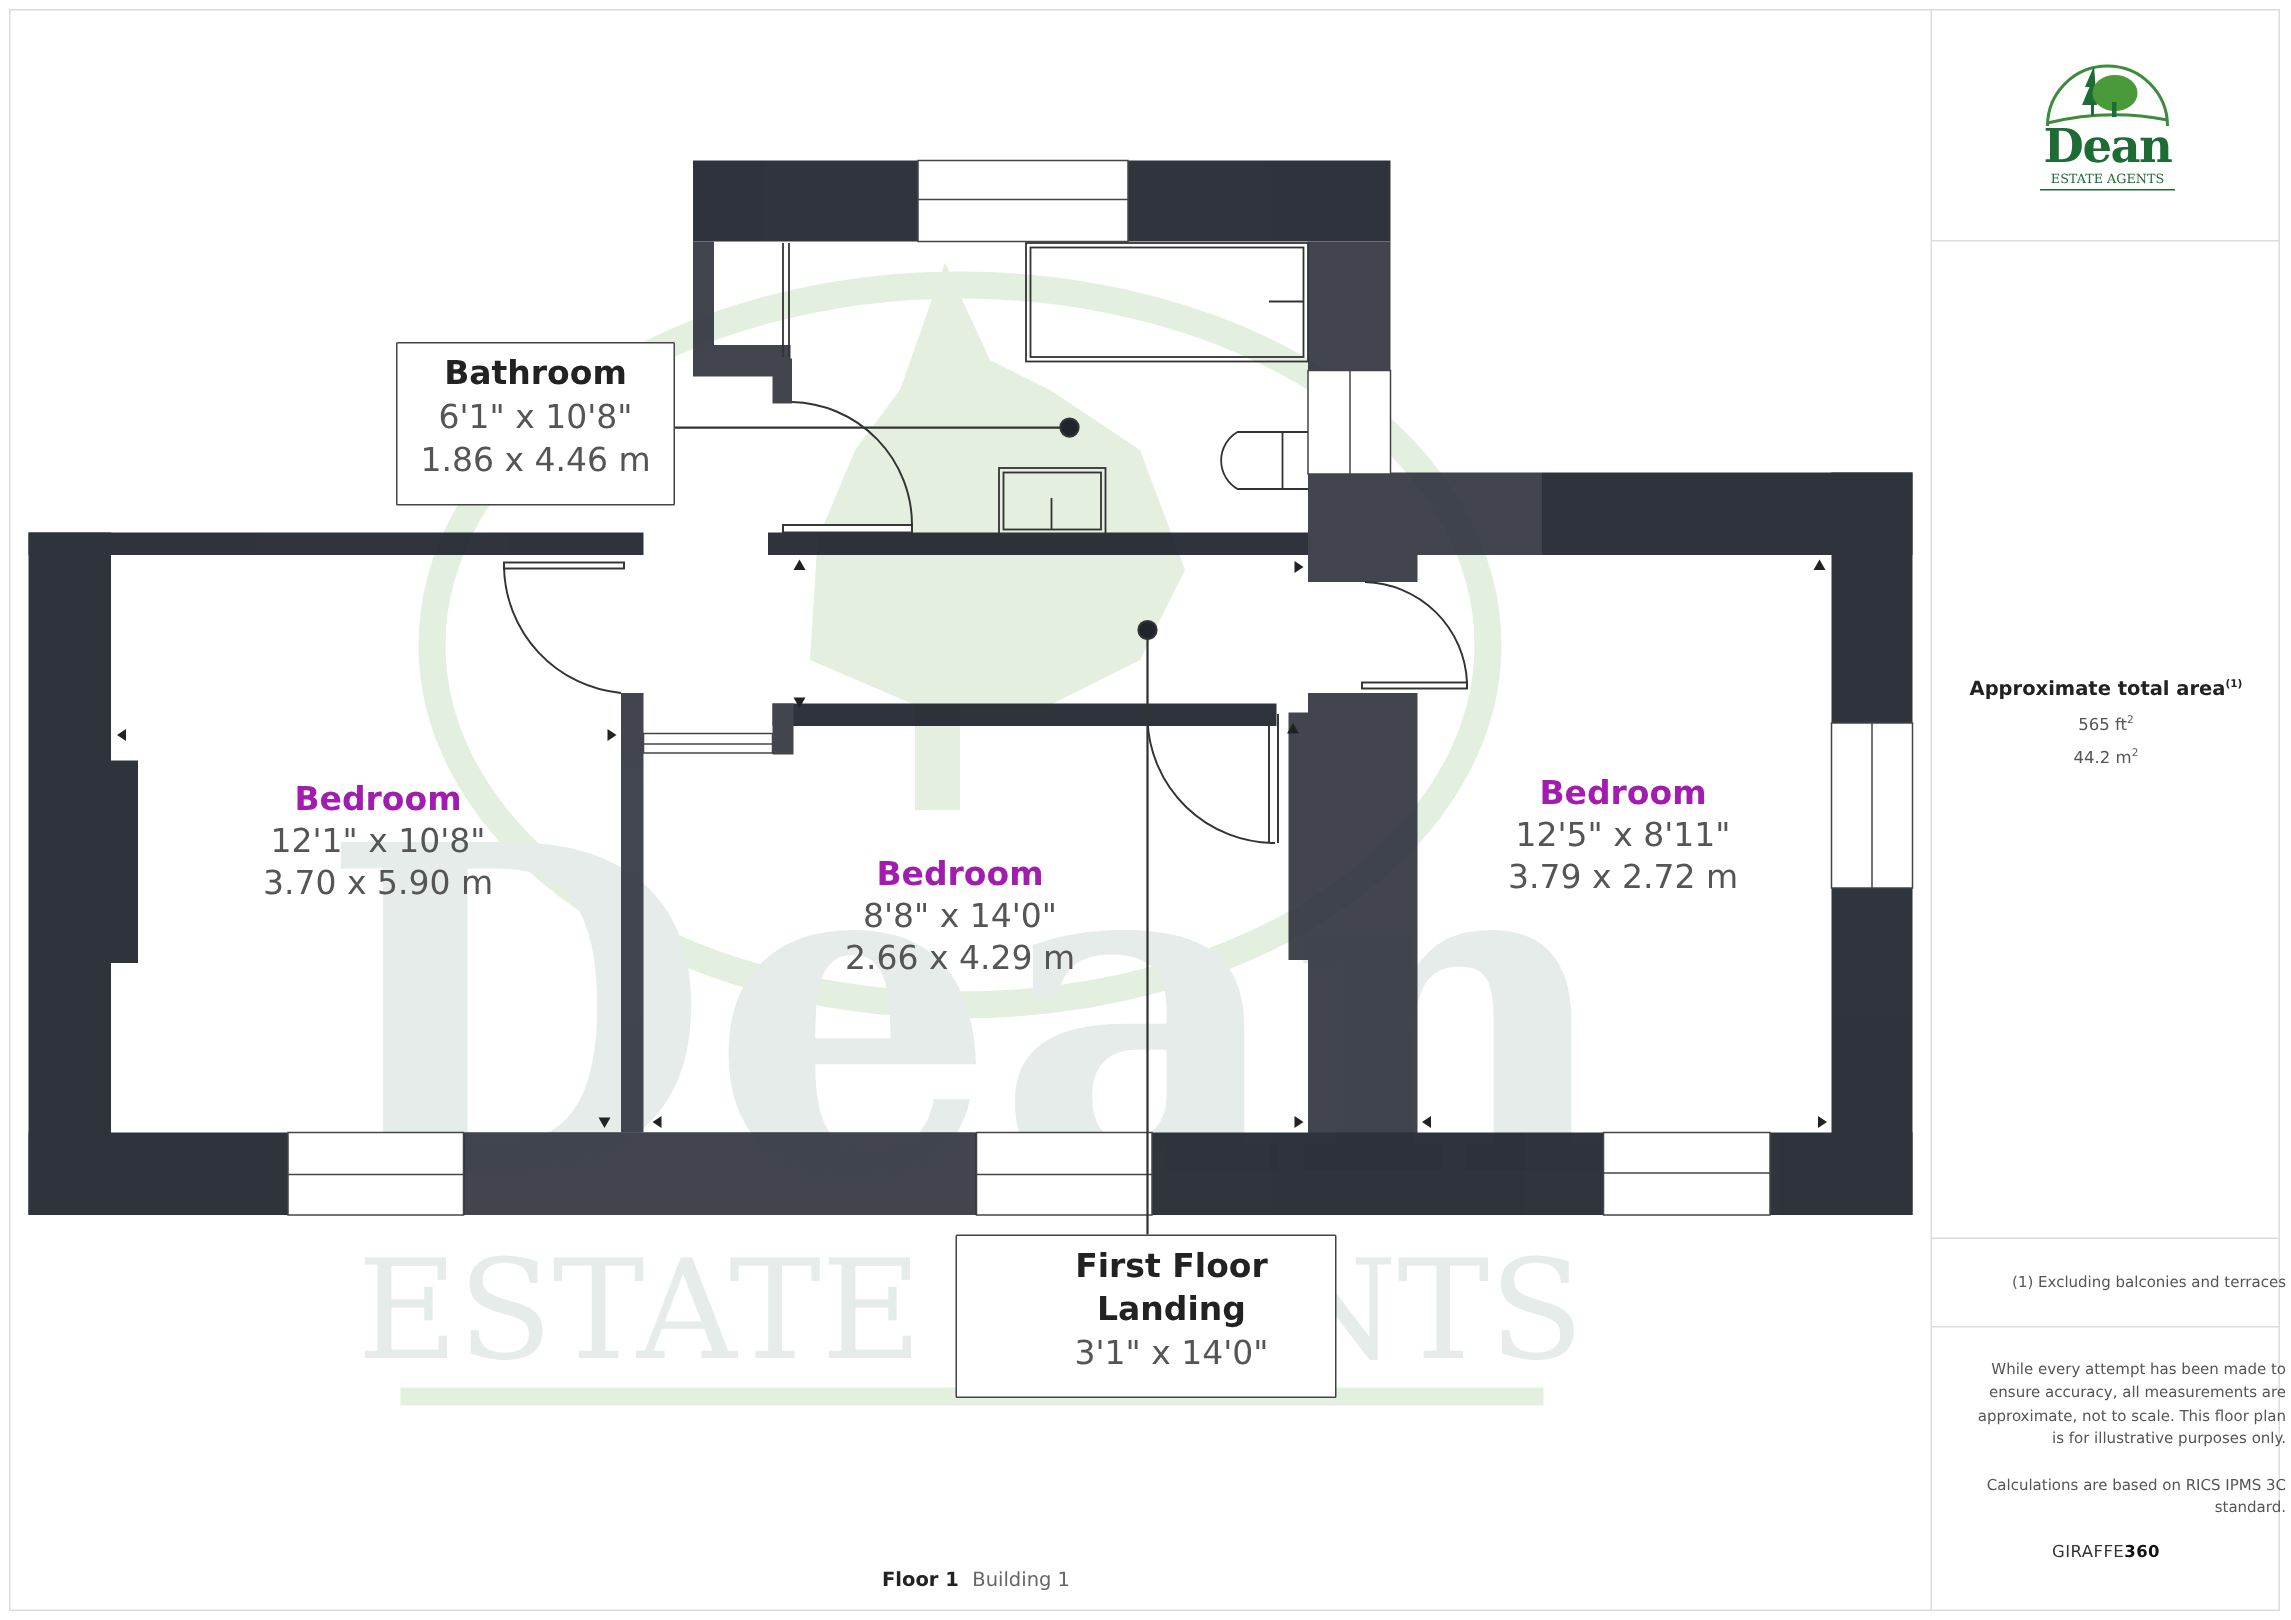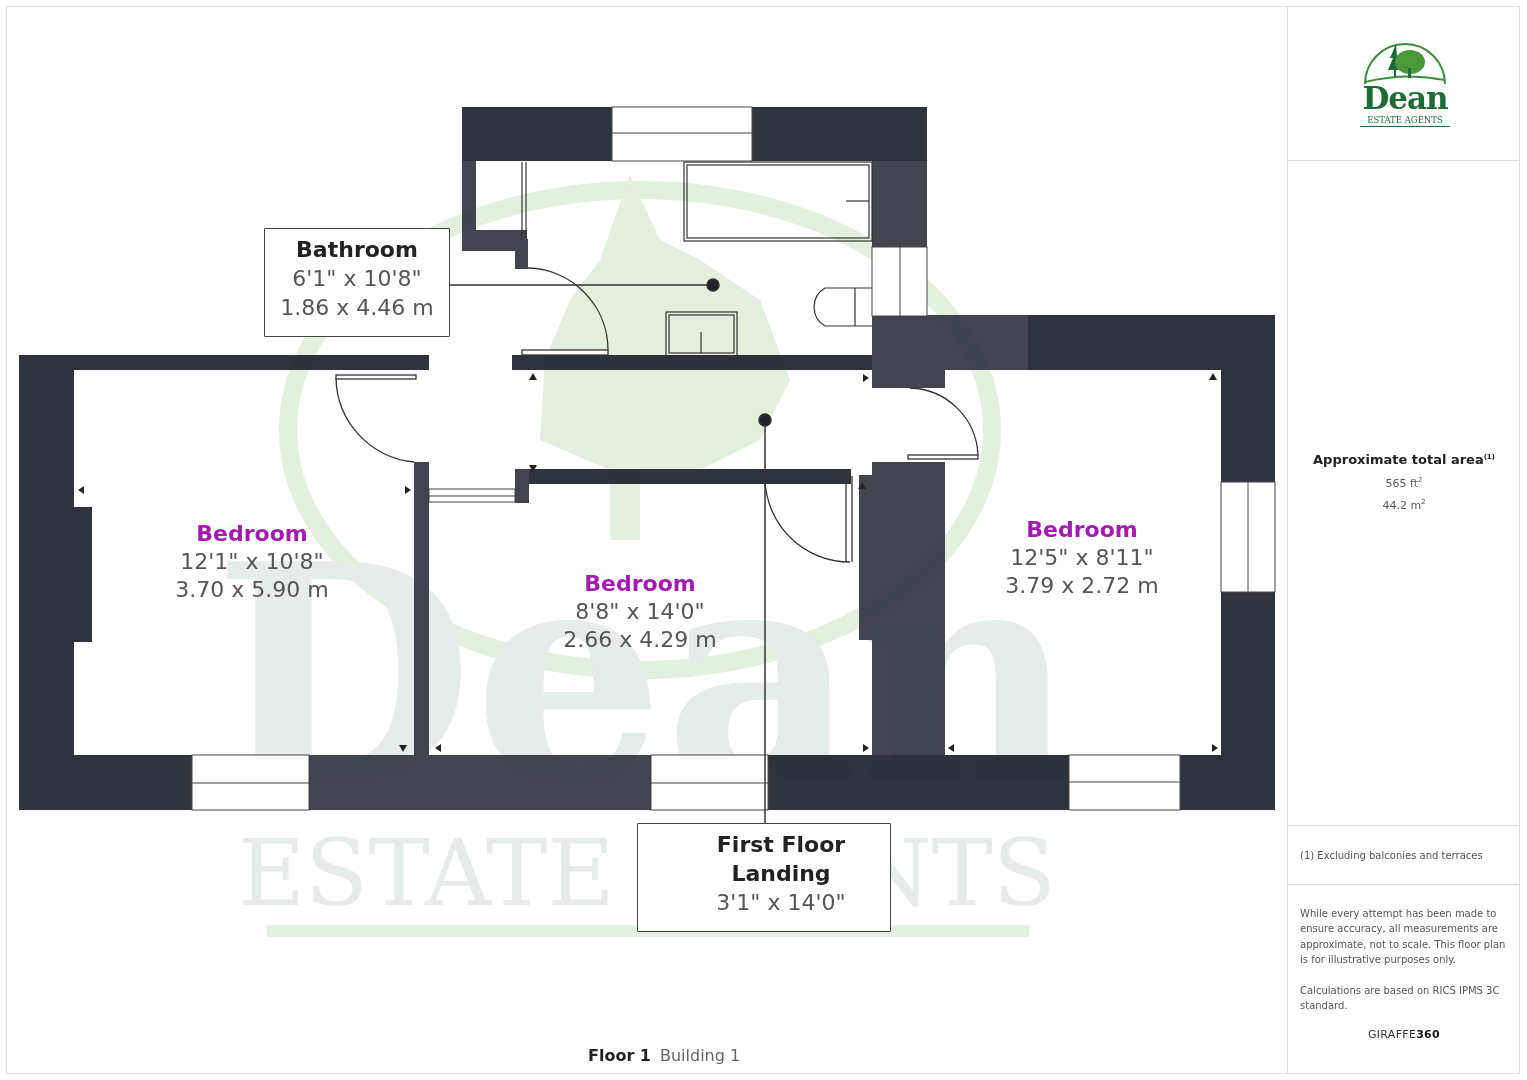"(1) Excluding balconies and terraces" .note { left: 12px -> 28px; text-align: left -> right }
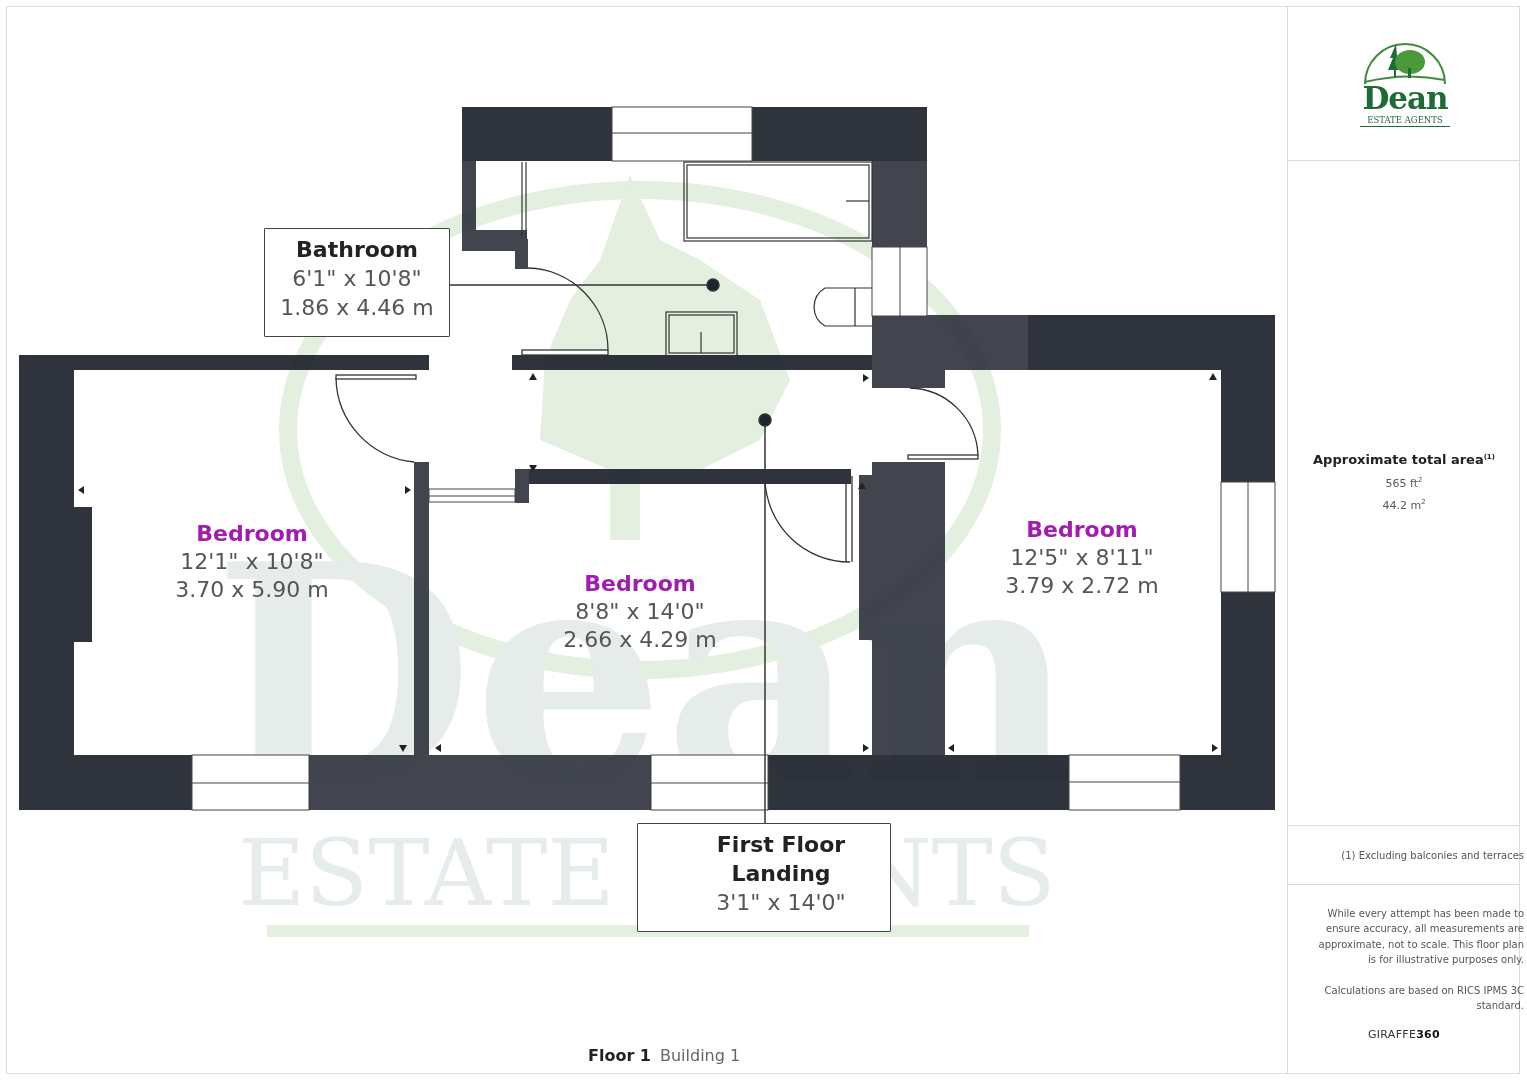"Floor 1 Building 1" .floor-label { font-size: 16px -> 13px }
